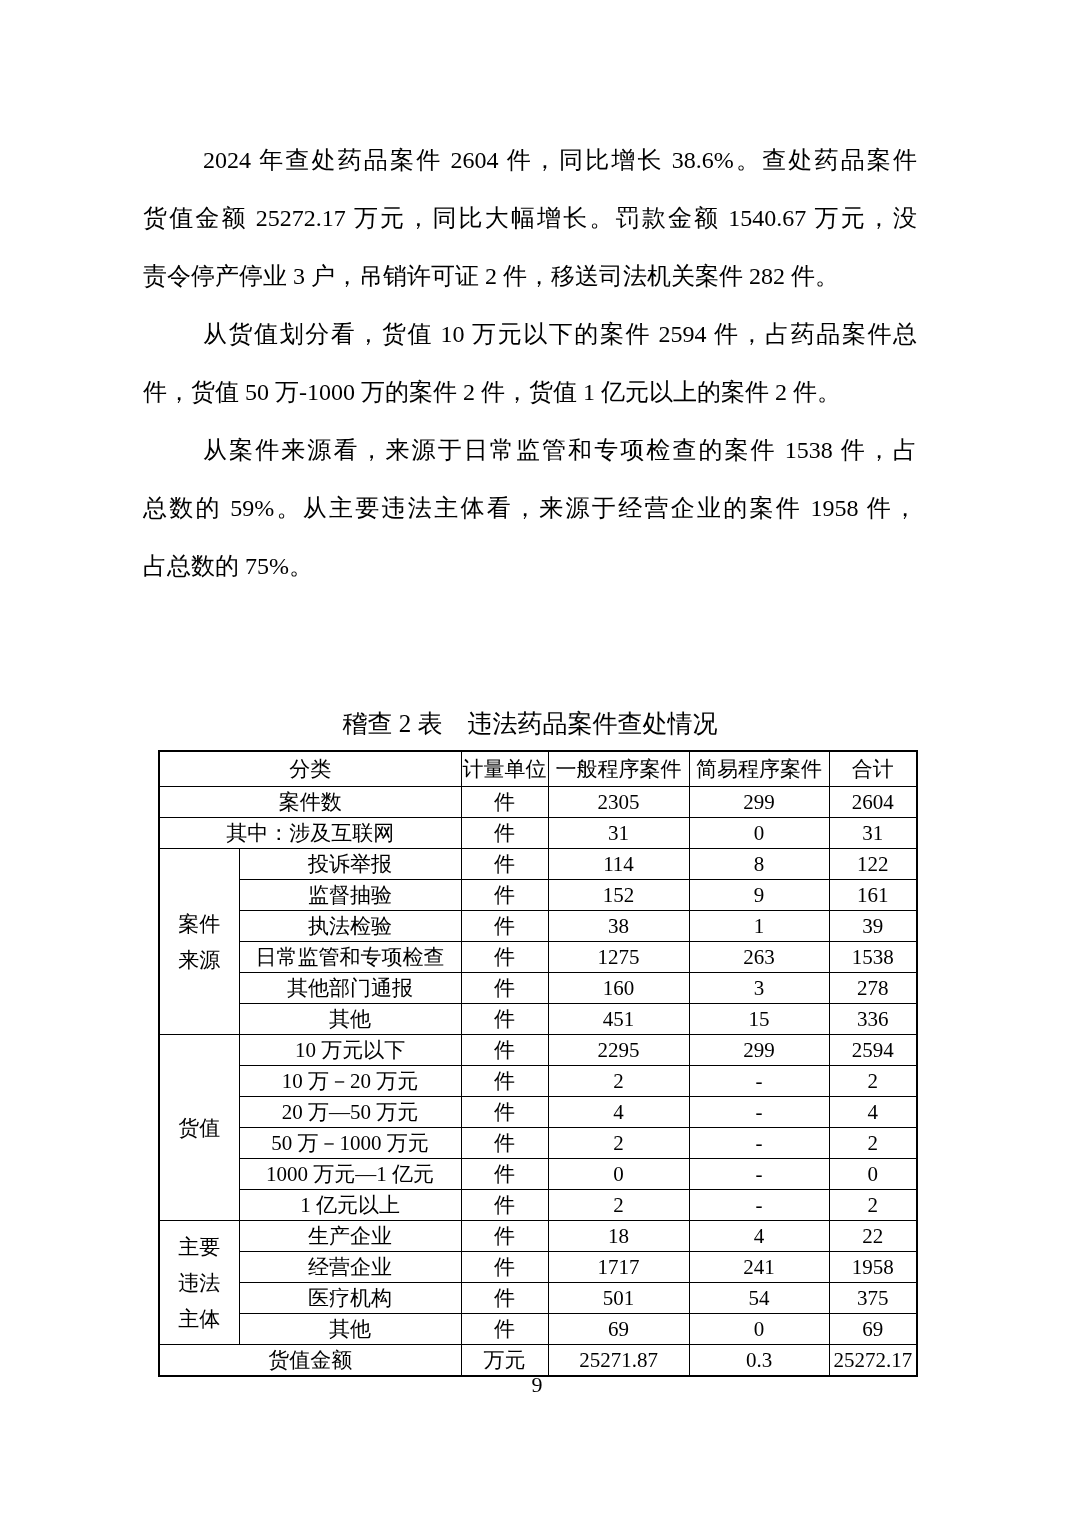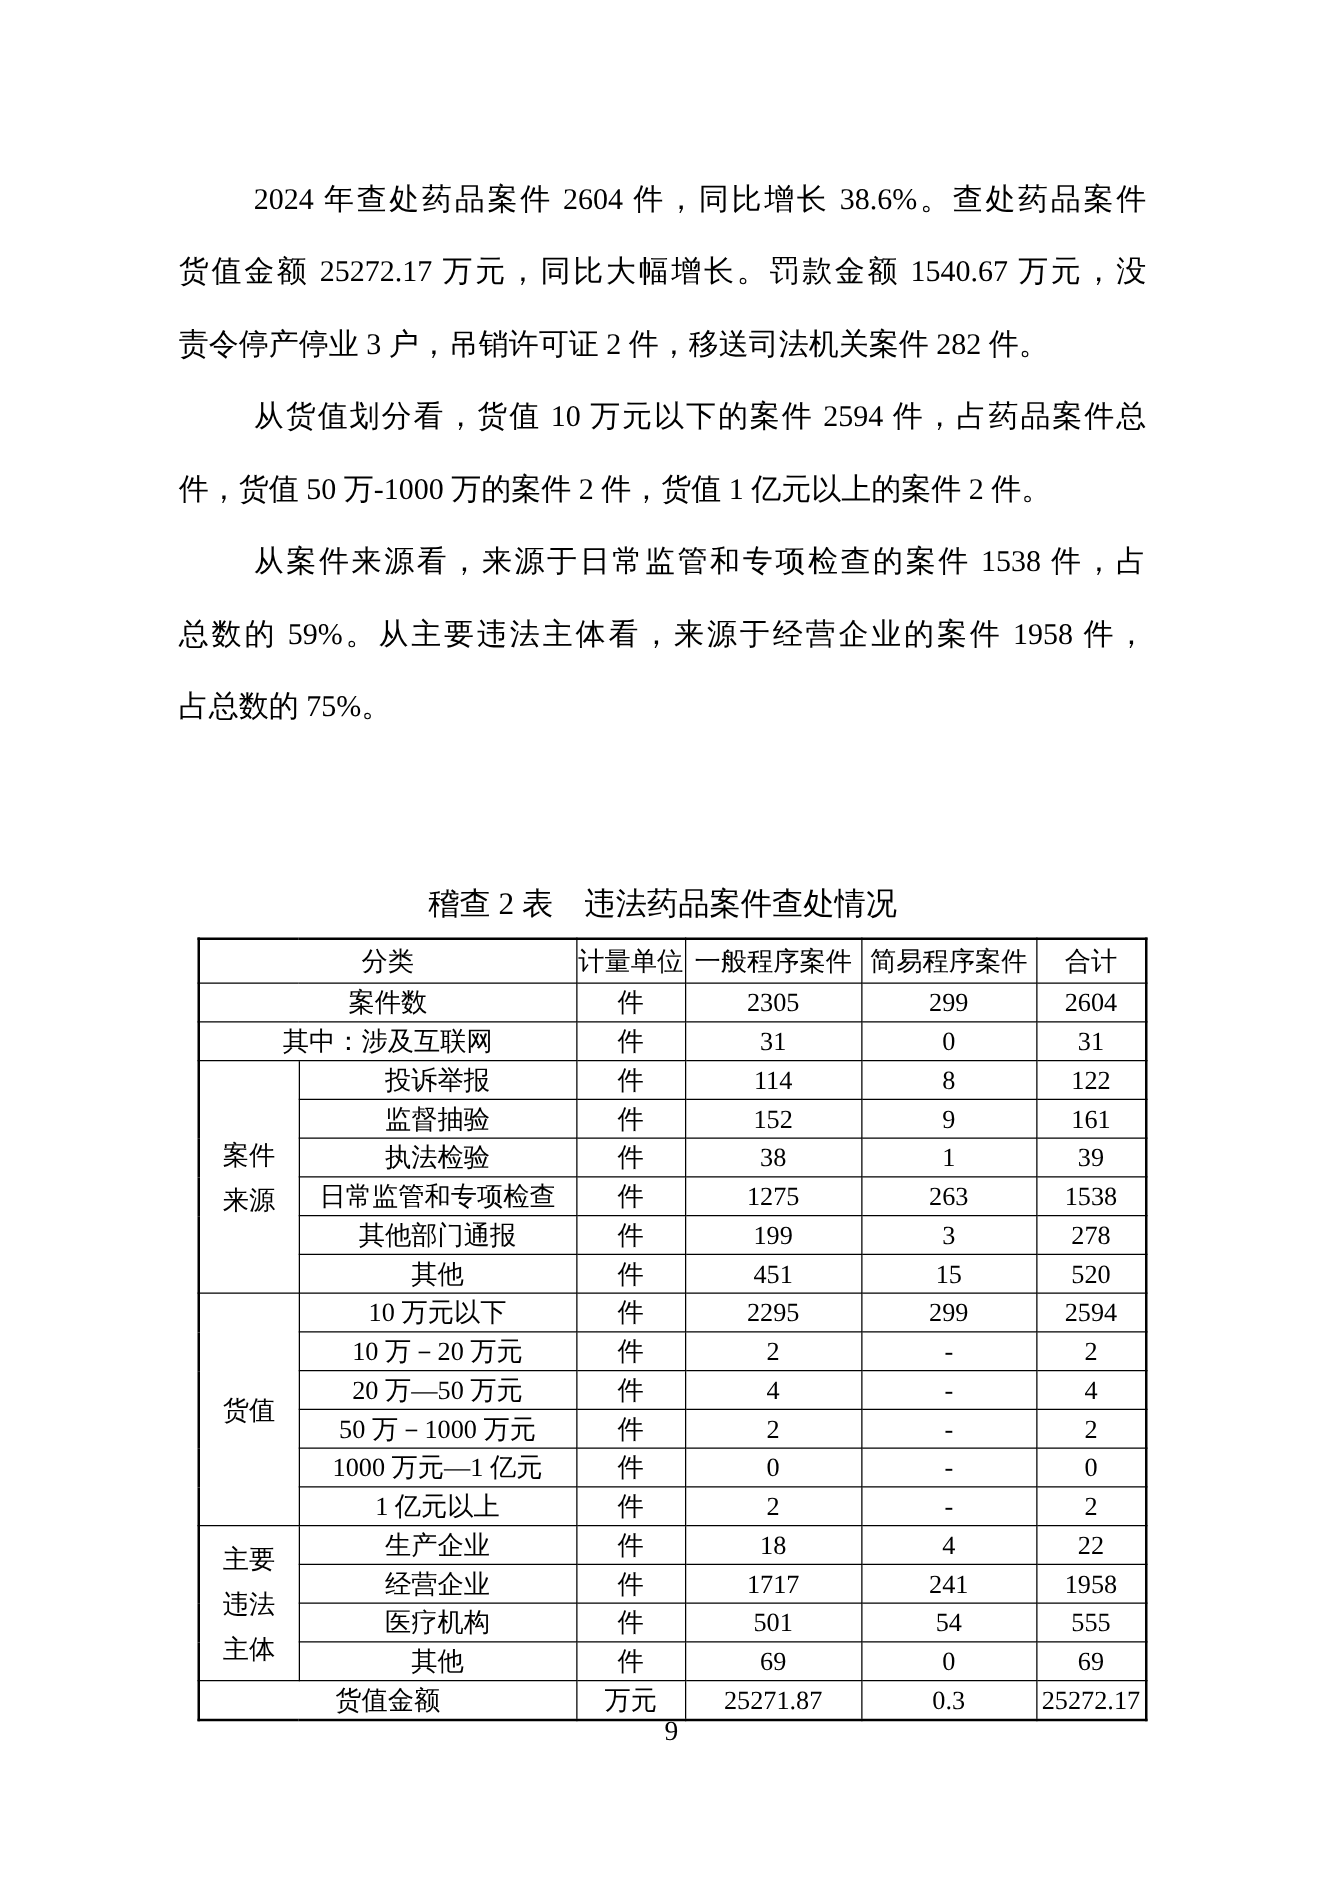"199" td { text: 199 -> 160 }
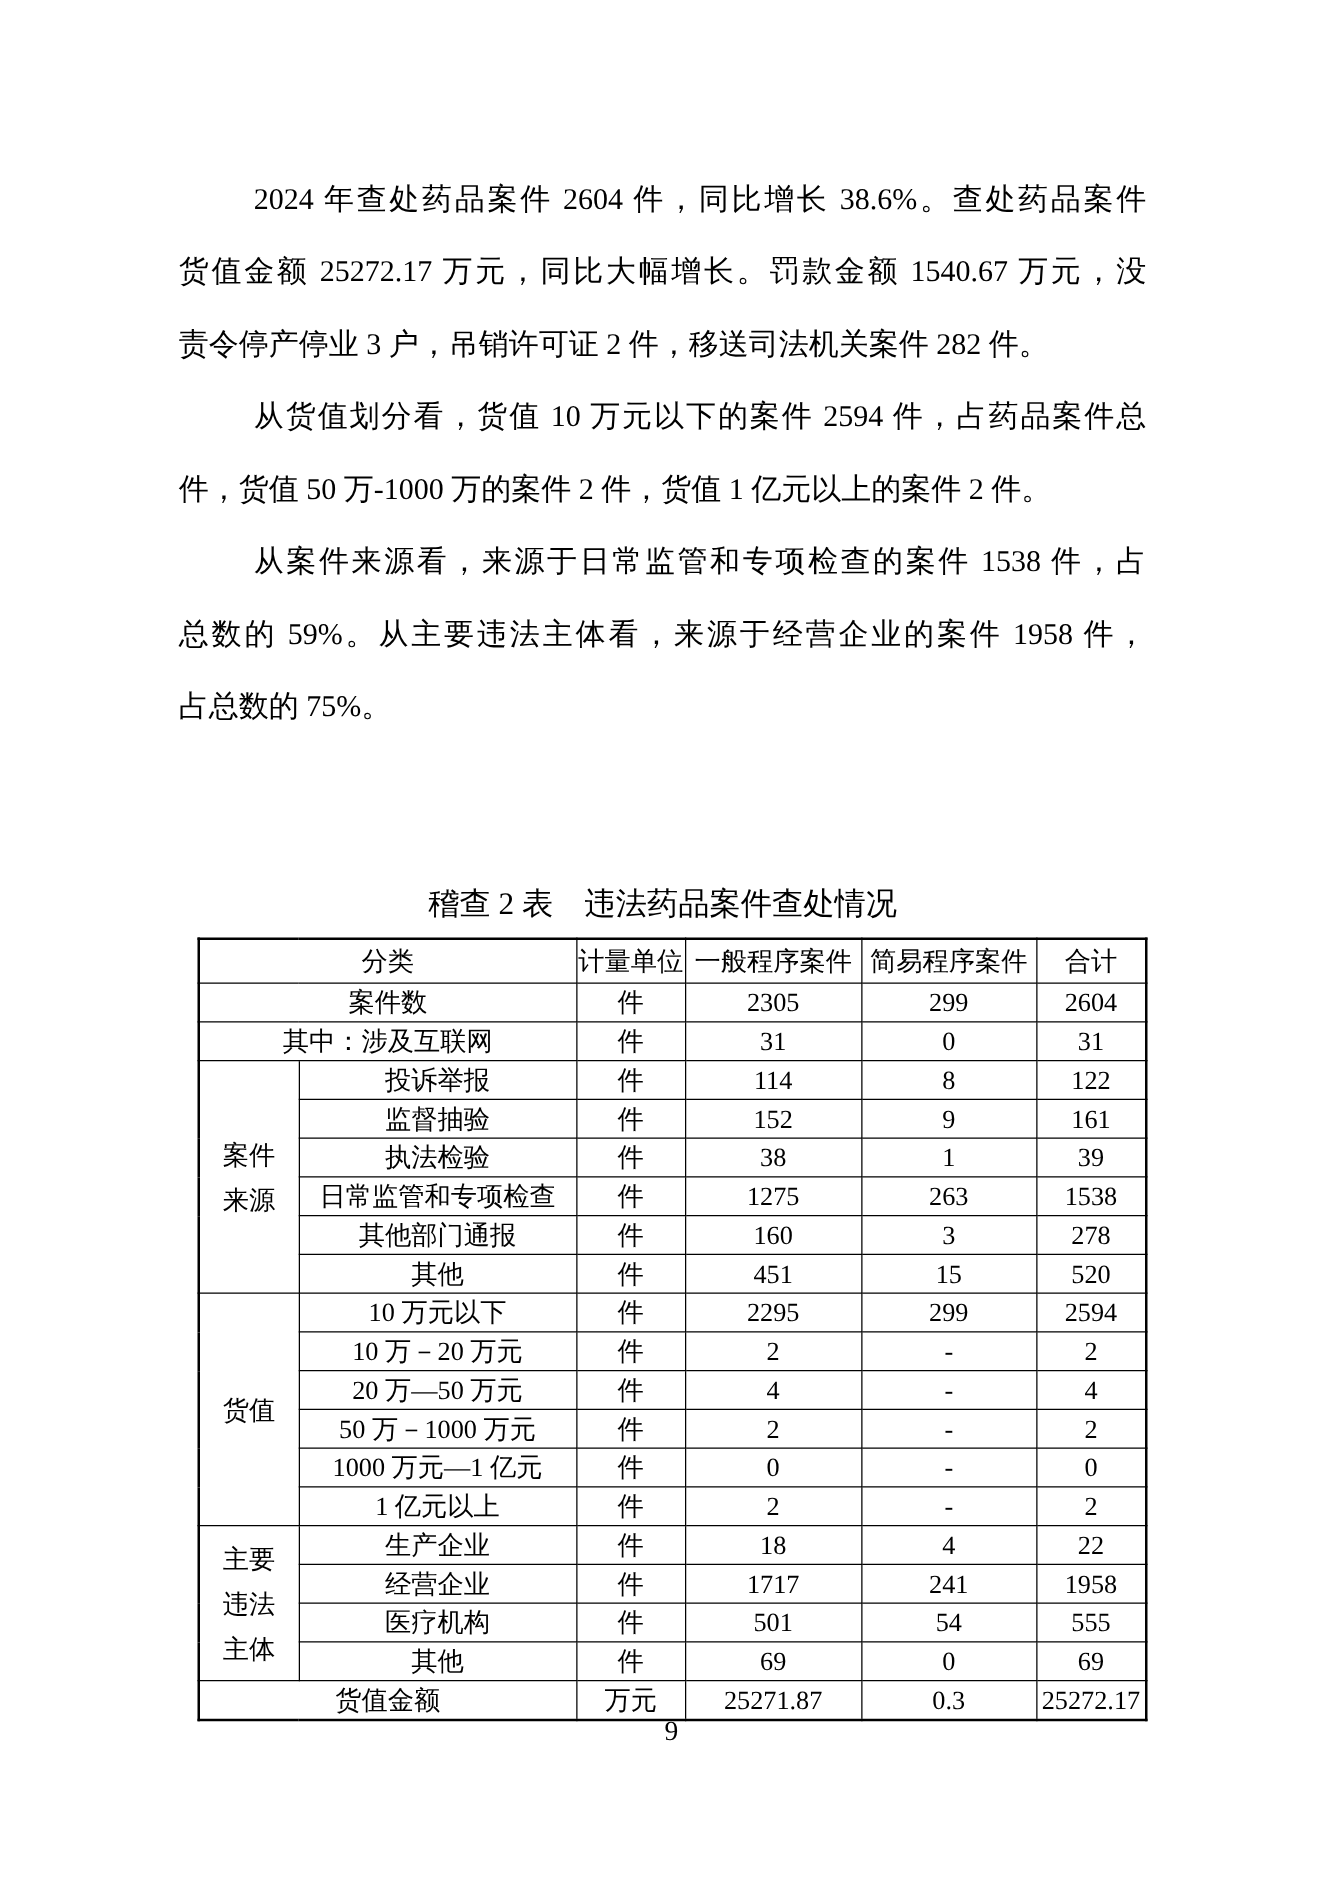"520" td { text: 520 -> 336 }
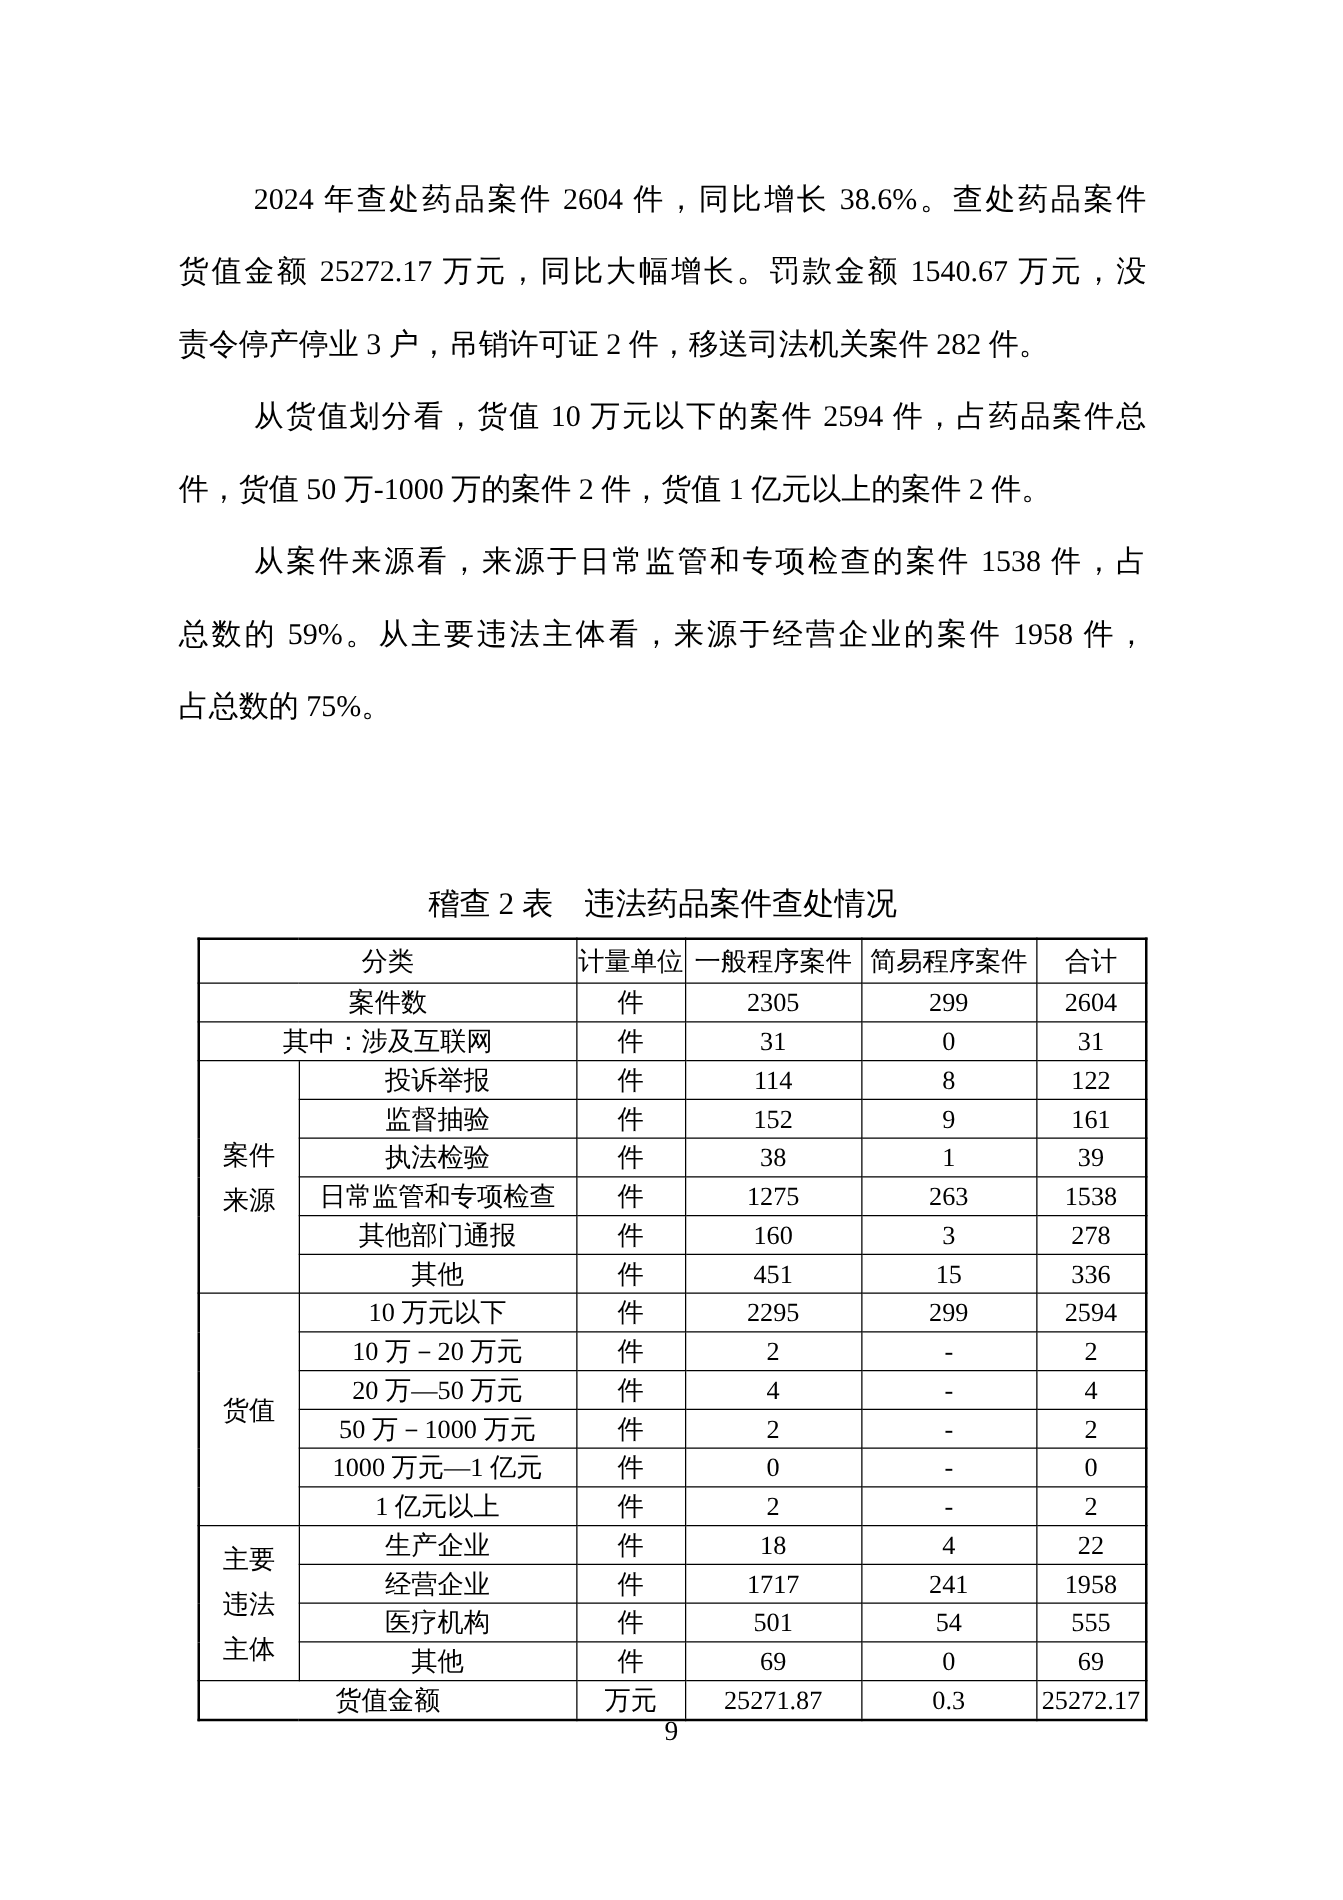"555" td { text: 555 -> 375 }
